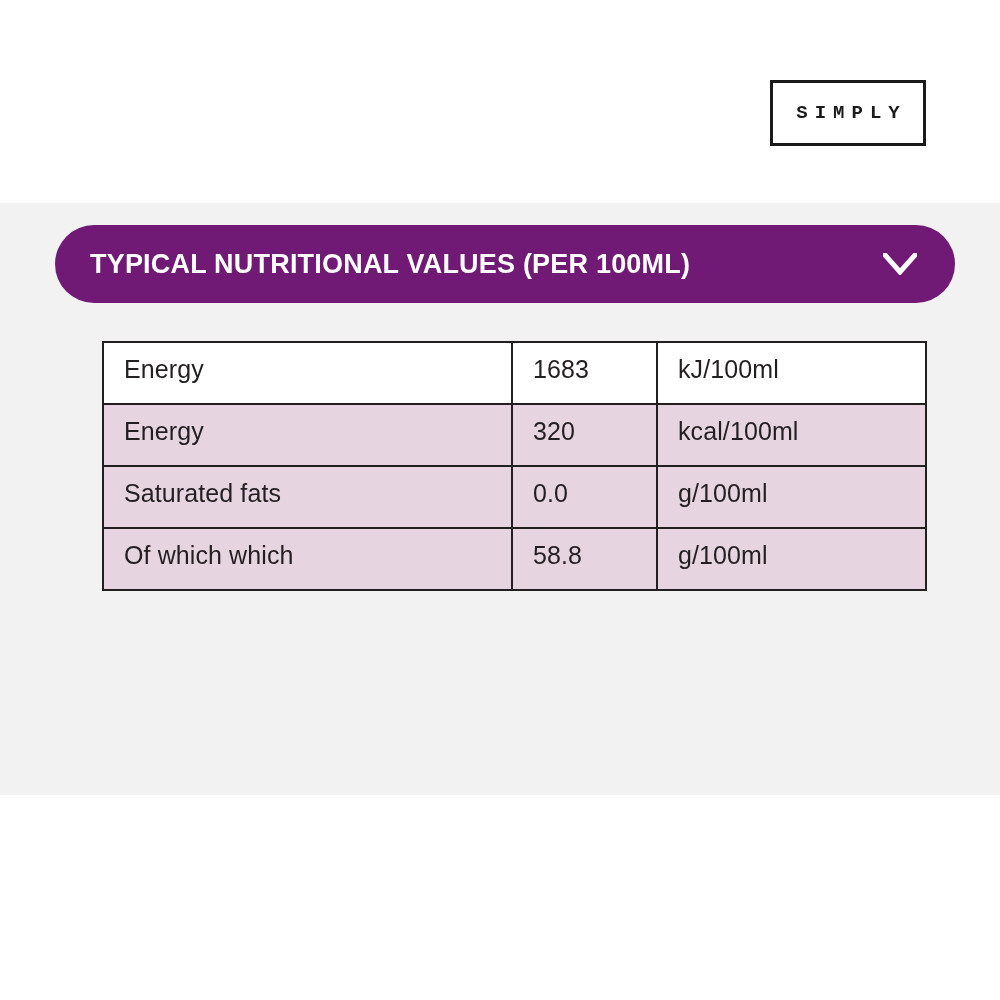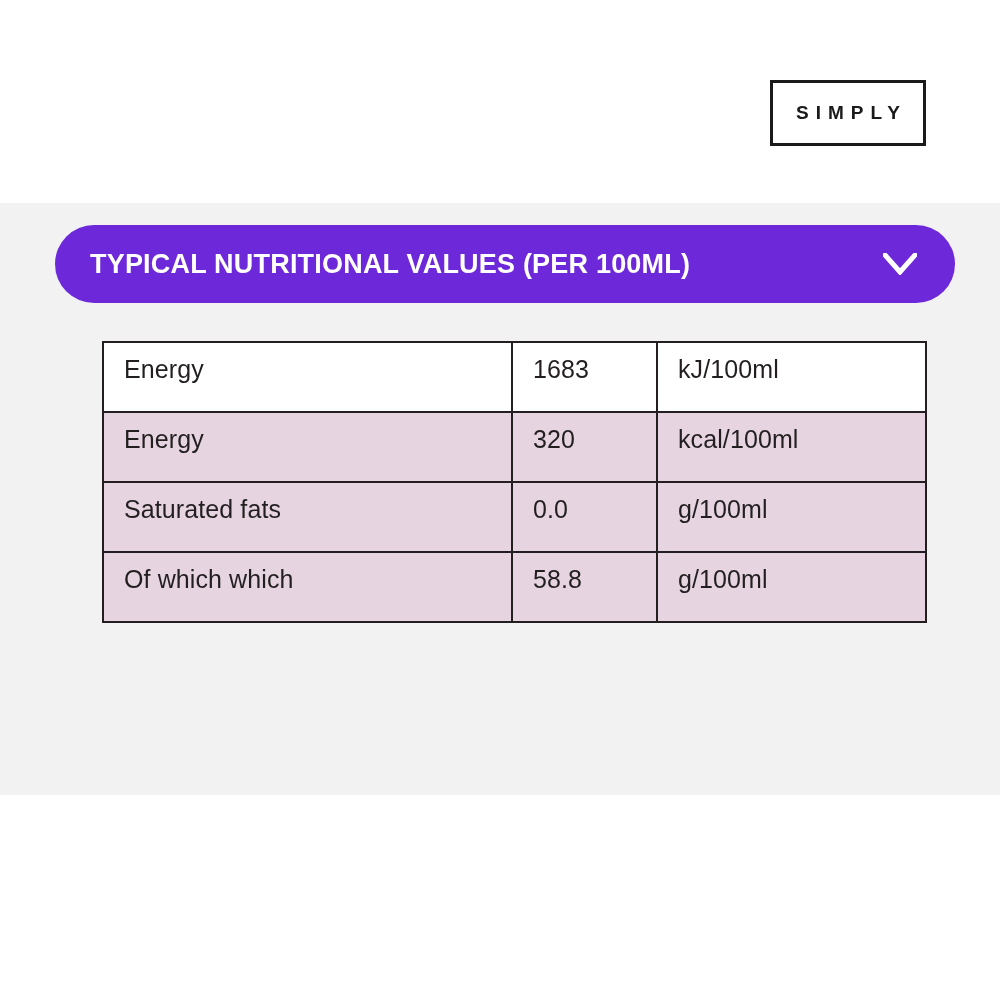"SIMPLY" .logo-text { font-family: Liberation Sans, sans-serif -> Liberation Mono, monospace }
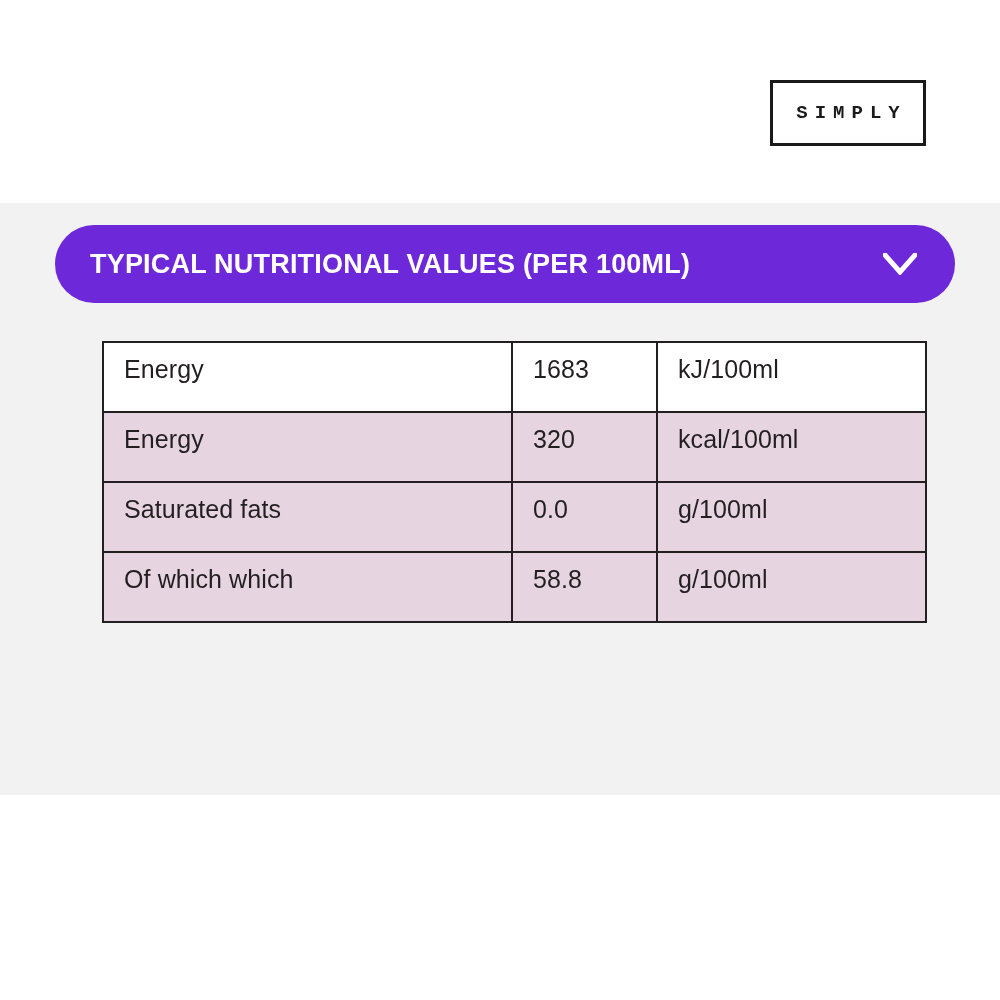"TYPICAL NUTRITIONAL VALUES (PER 100ML)" .header-pill { background: #6d28d9 -> #701a75 }
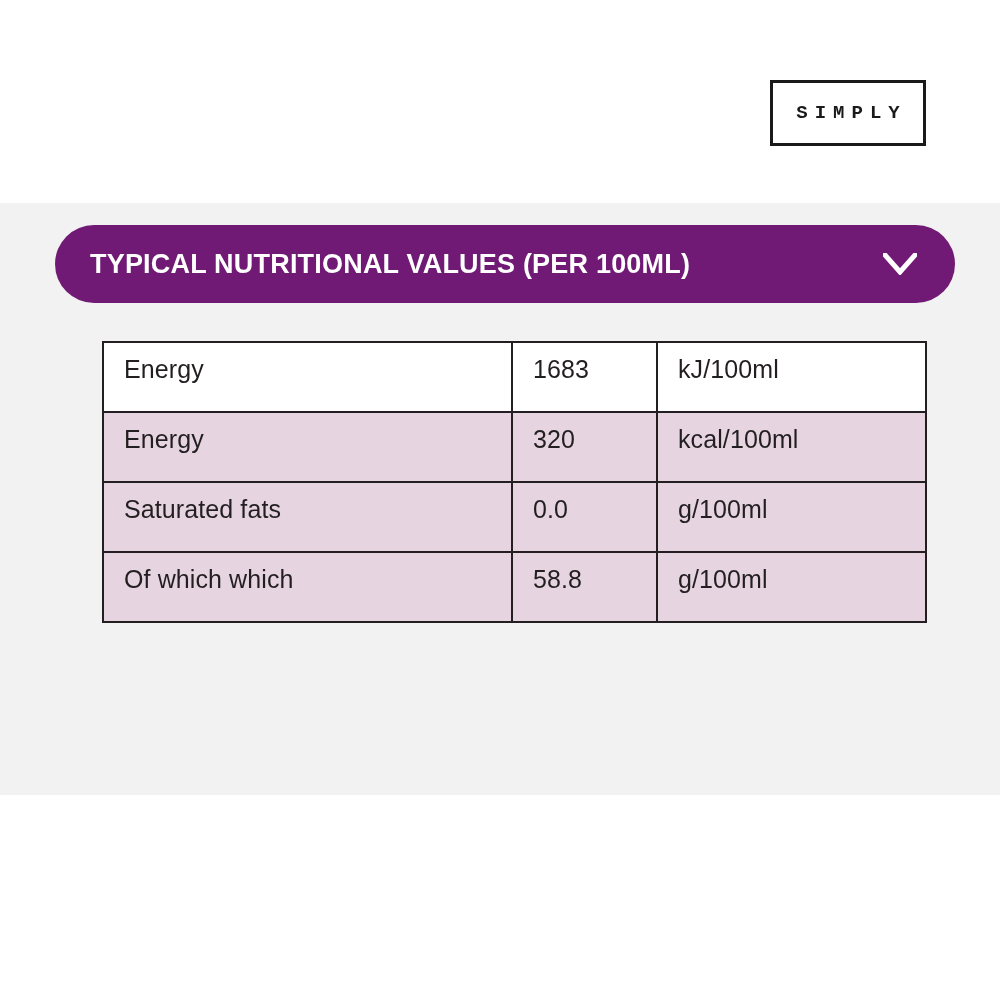"Energy" .nutrition-table td { padding: 0 0 16px 20px -> 0 0 8px 20px }
